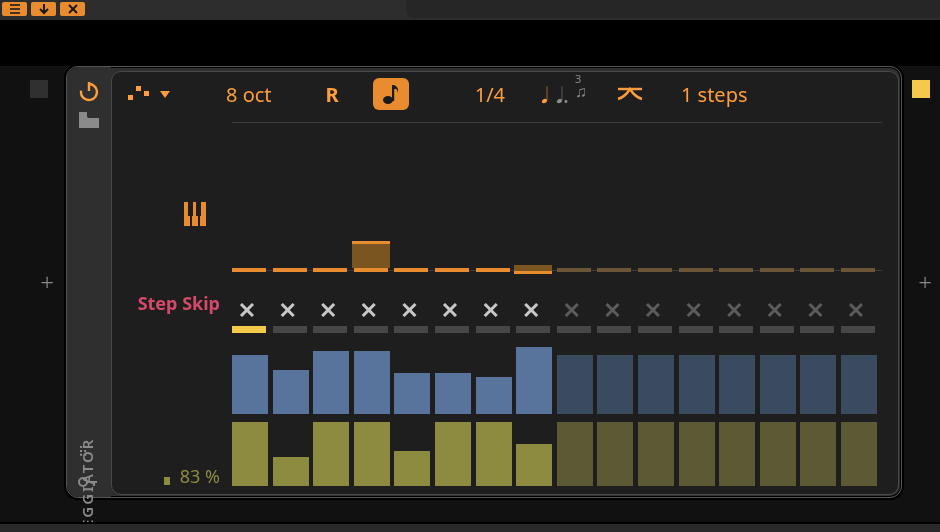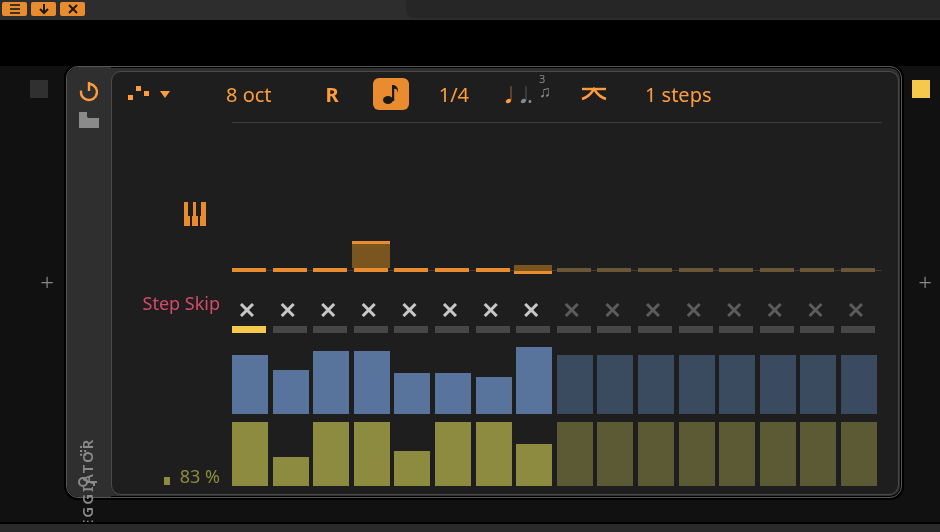"1/4" div { margin-left: 30px -> 66px }
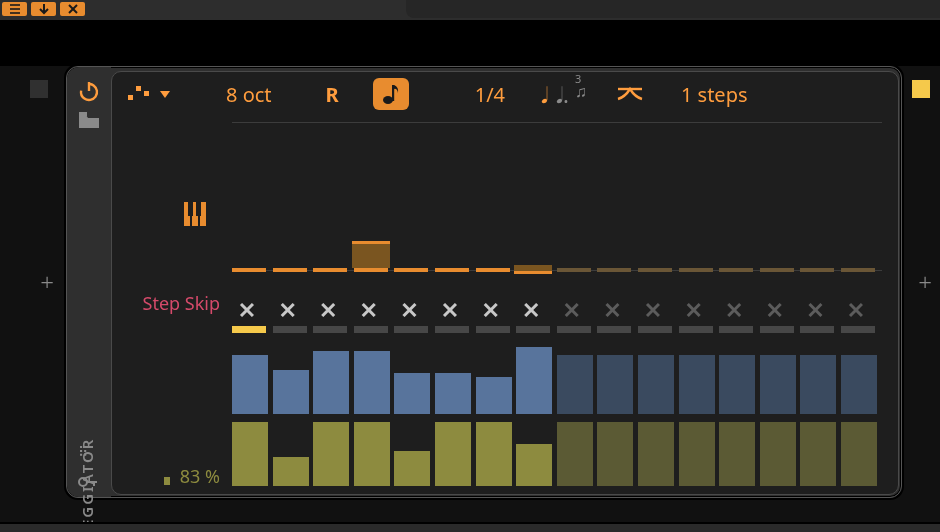"Step Skip" .ll.skip { font-weight: 400 -> 700 }
